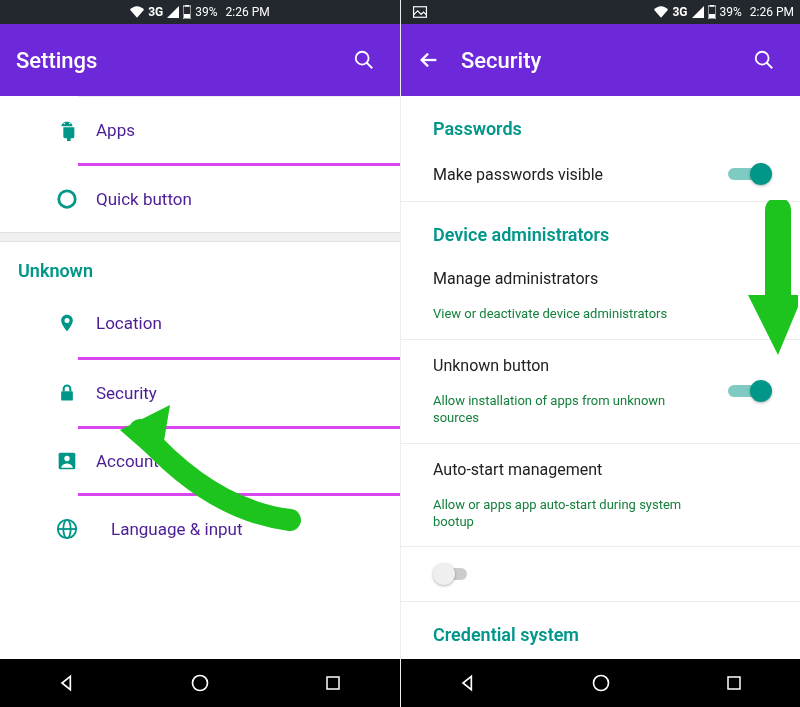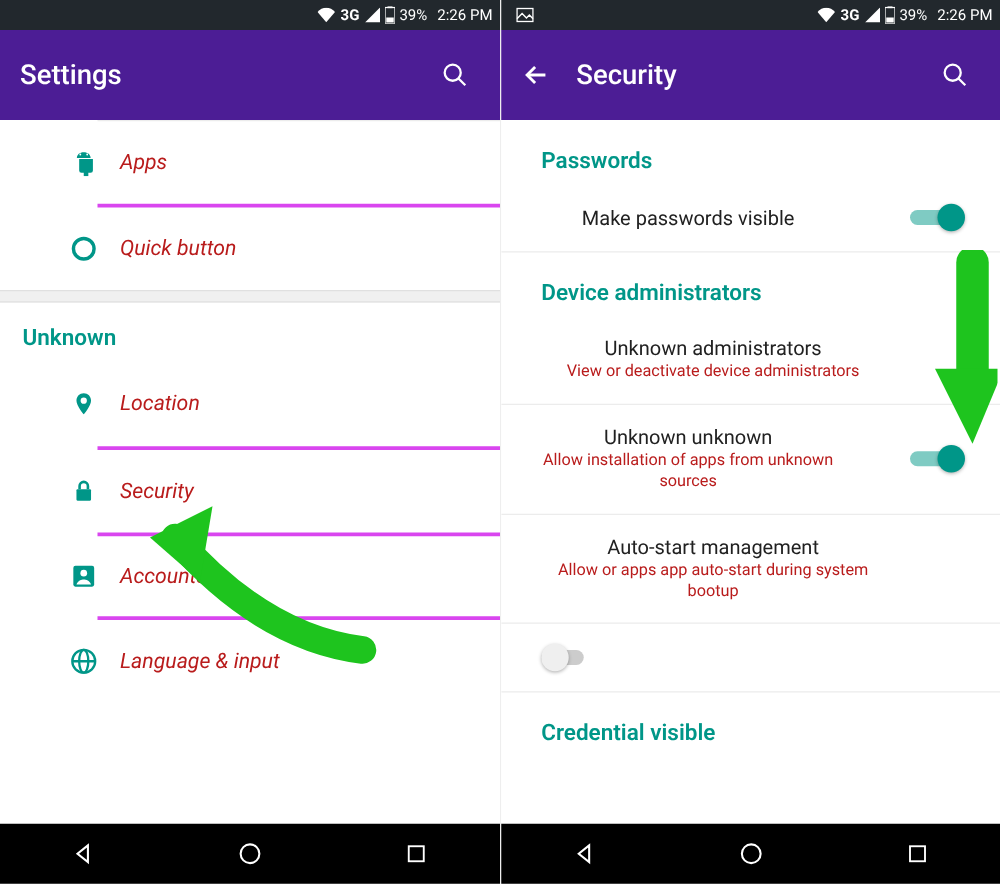"3G" .statusbar { justify-content: flex-end -> center }
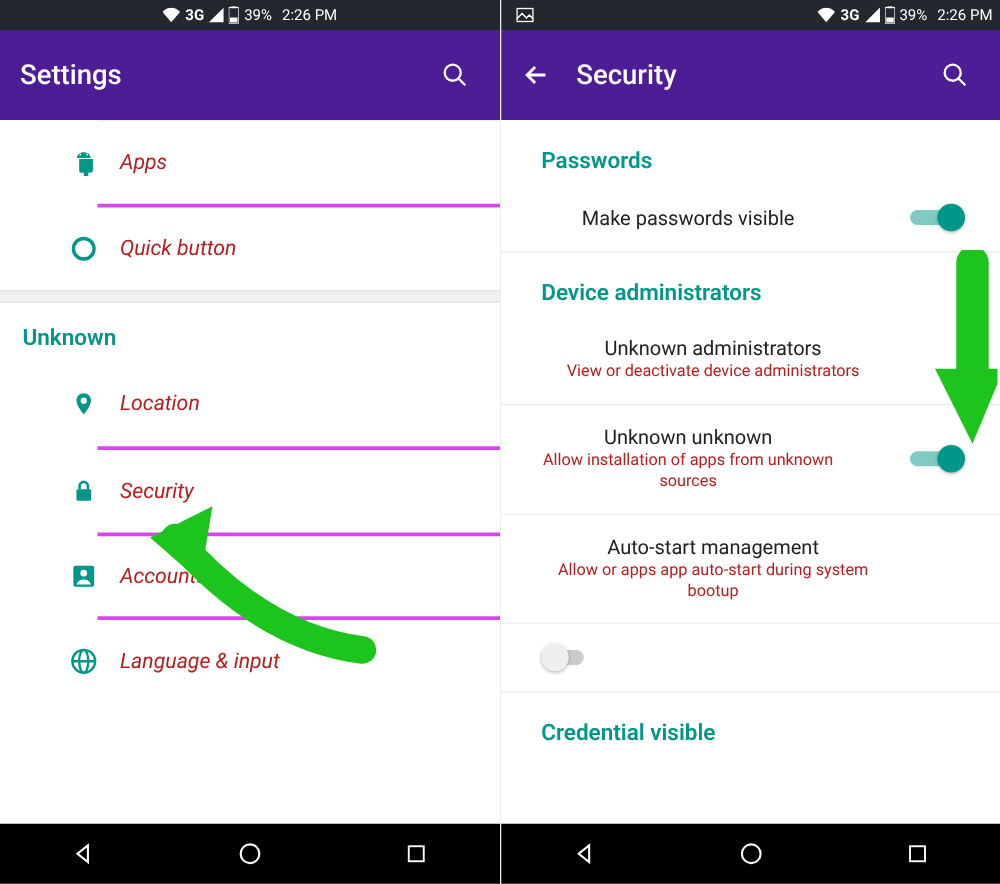"Settings" .toolbar { background: #4c1d95 -> #6d28d9 }
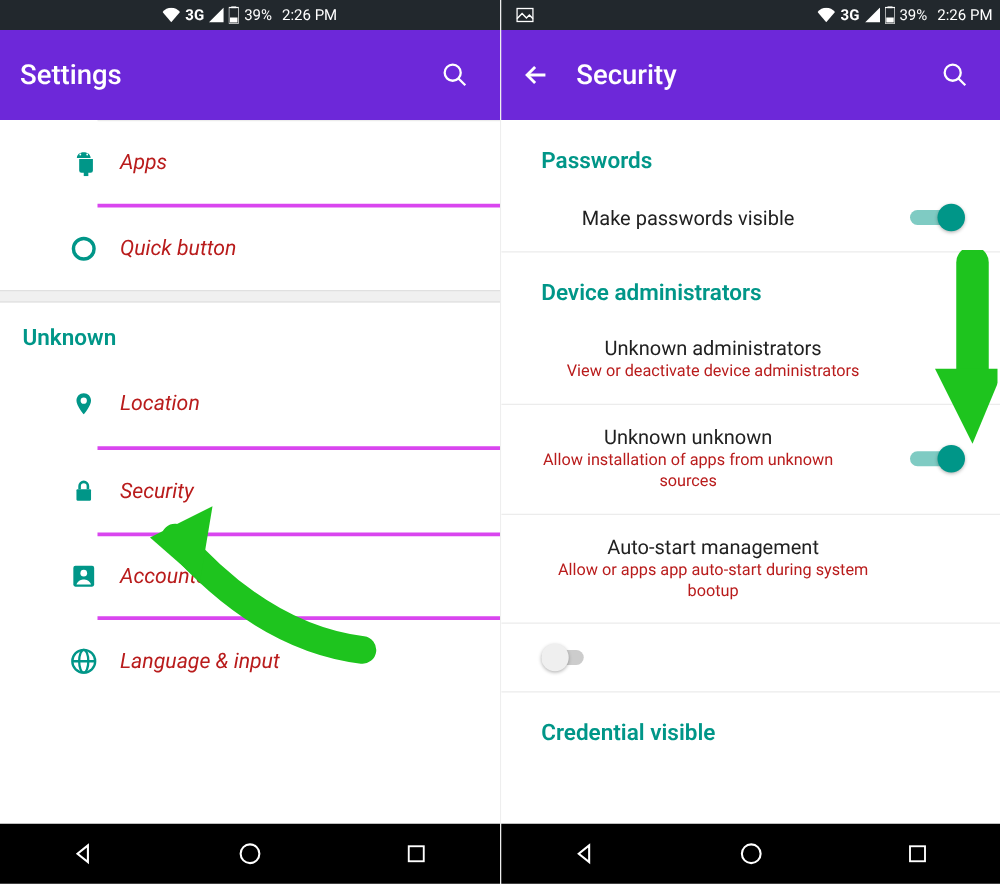"Apps" .row .row-label { color: #b91c1c -> #4c1d95; font-style: italic -> none }
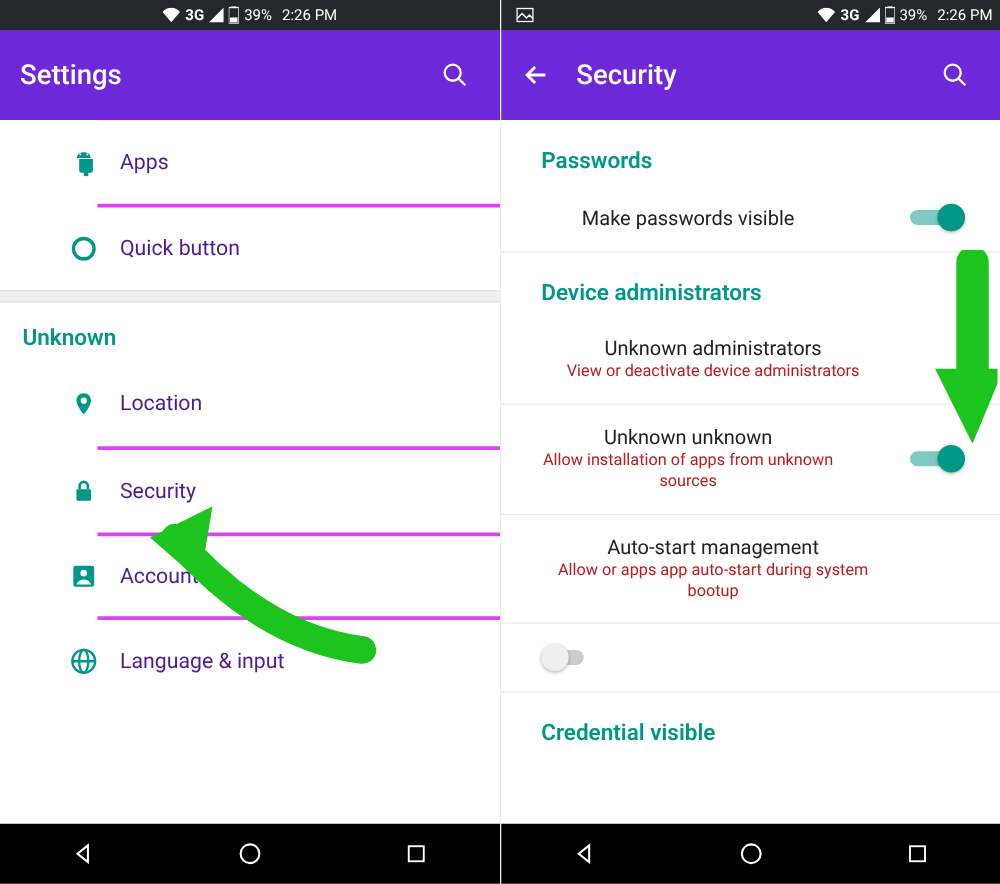"Make passwords visible" .pref .pref-text { text-align: center -> none }
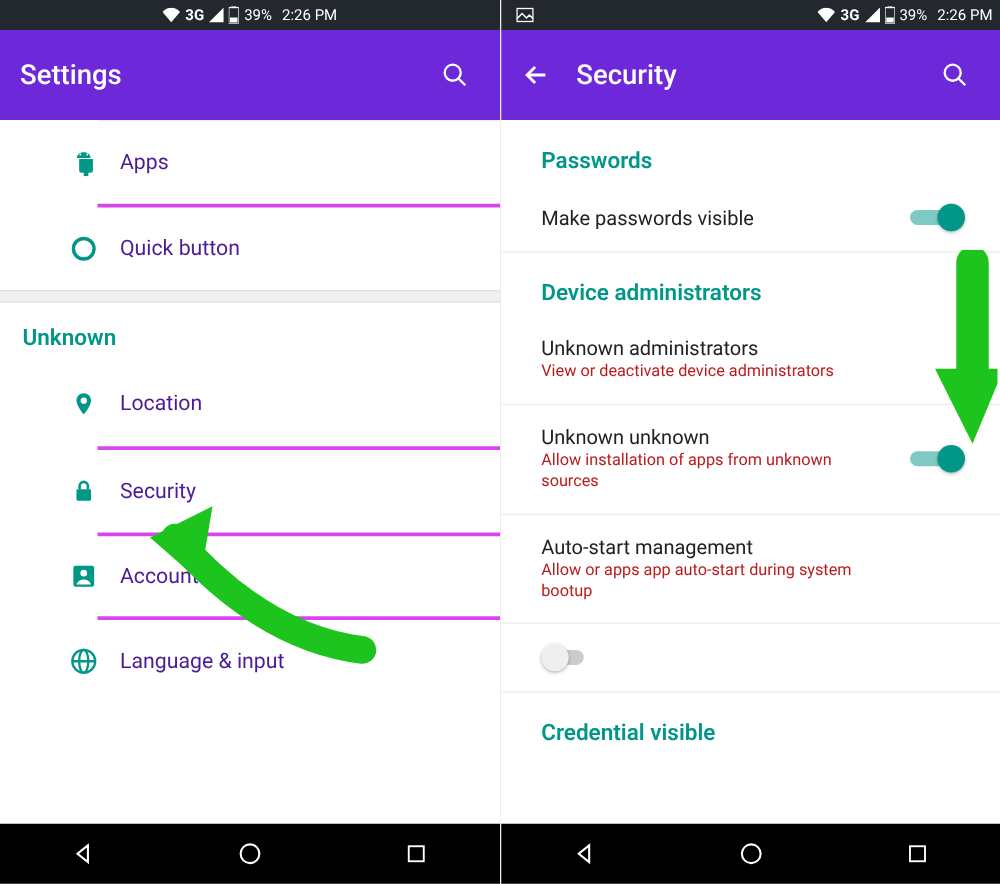"Unknown administrators" div.pref-title { text: Unknown -> Manage }
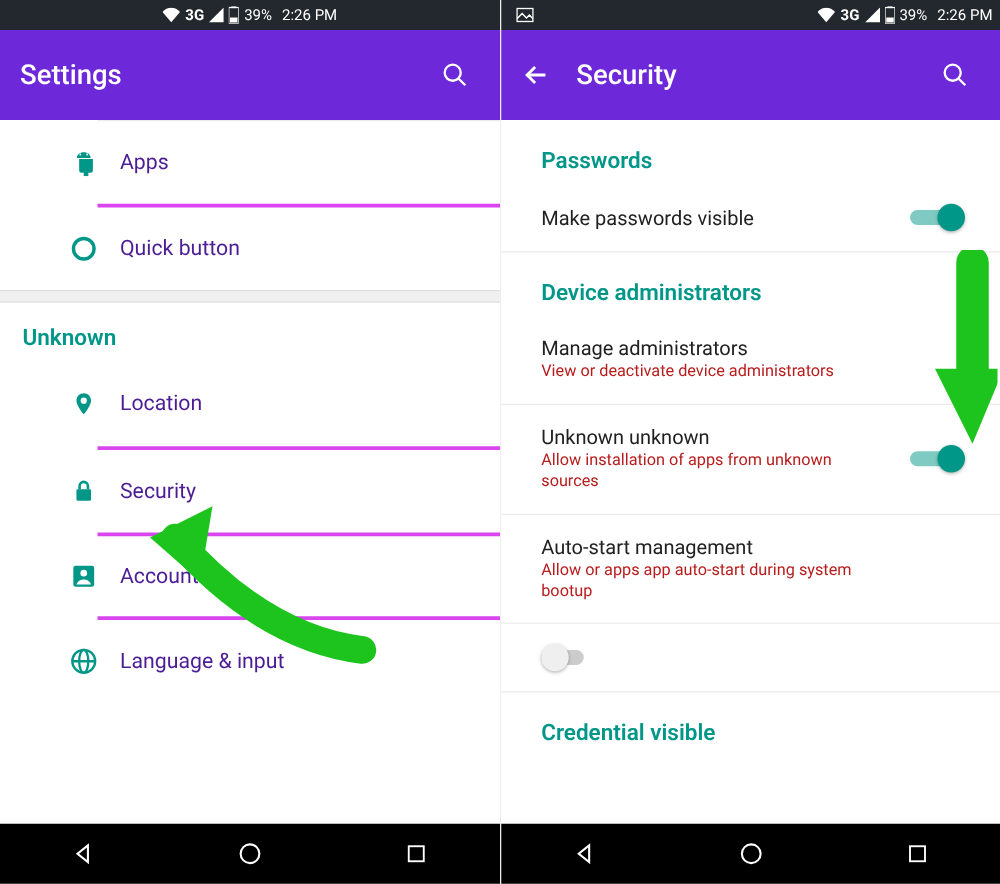"View or deactivate device administrators" .pref-sub { color: #b91c1c -> #15803d; margin-top: 2px -> 18px }
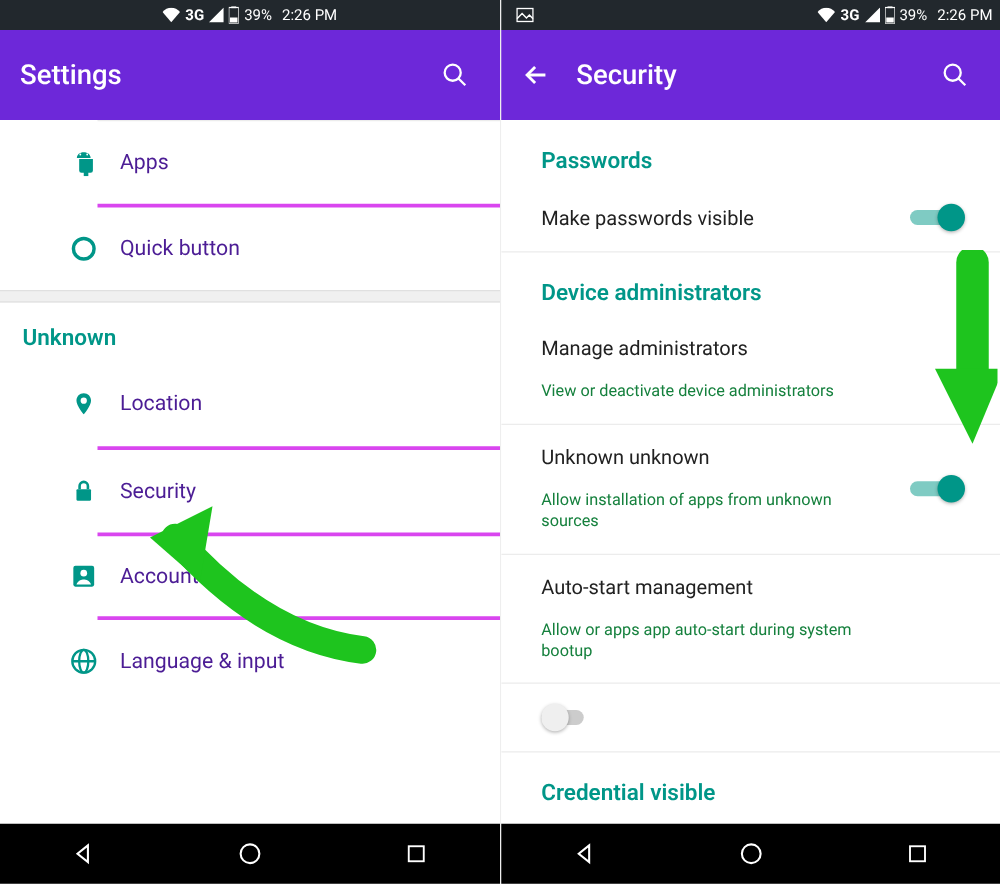"Unknown unknown" div.pref-title { text: unknown -> button }
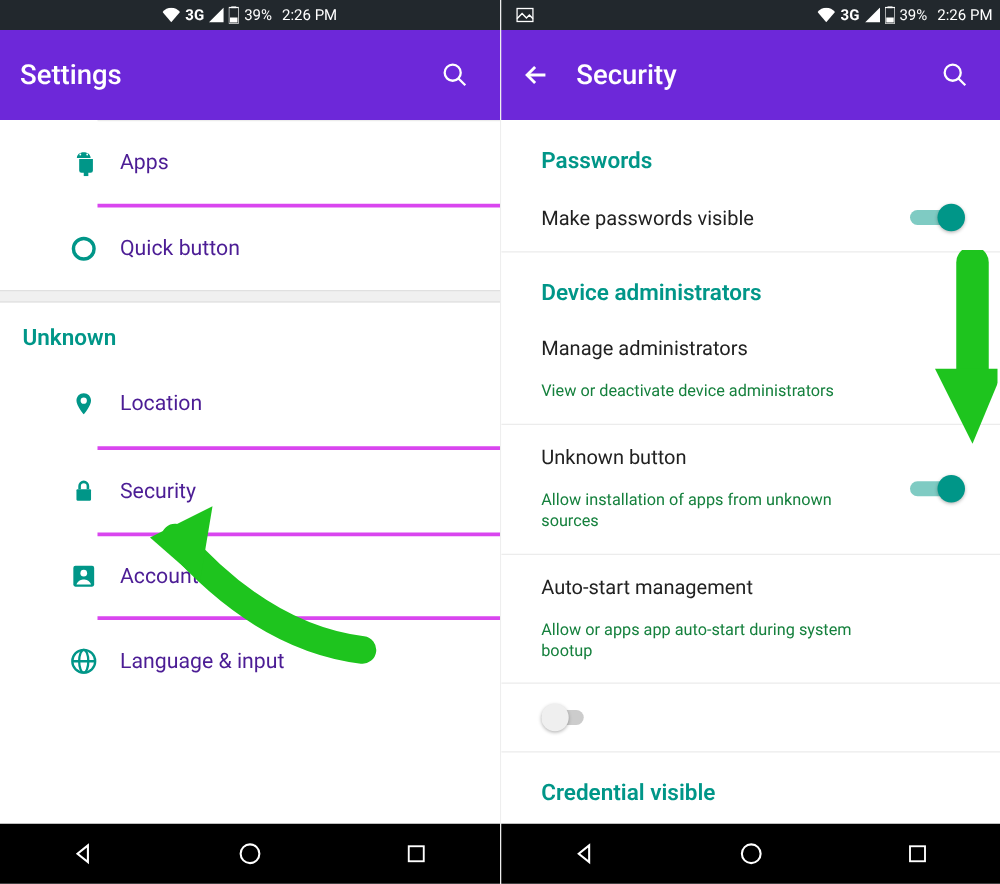"Language & input" div.row { gap: none -> 15px }
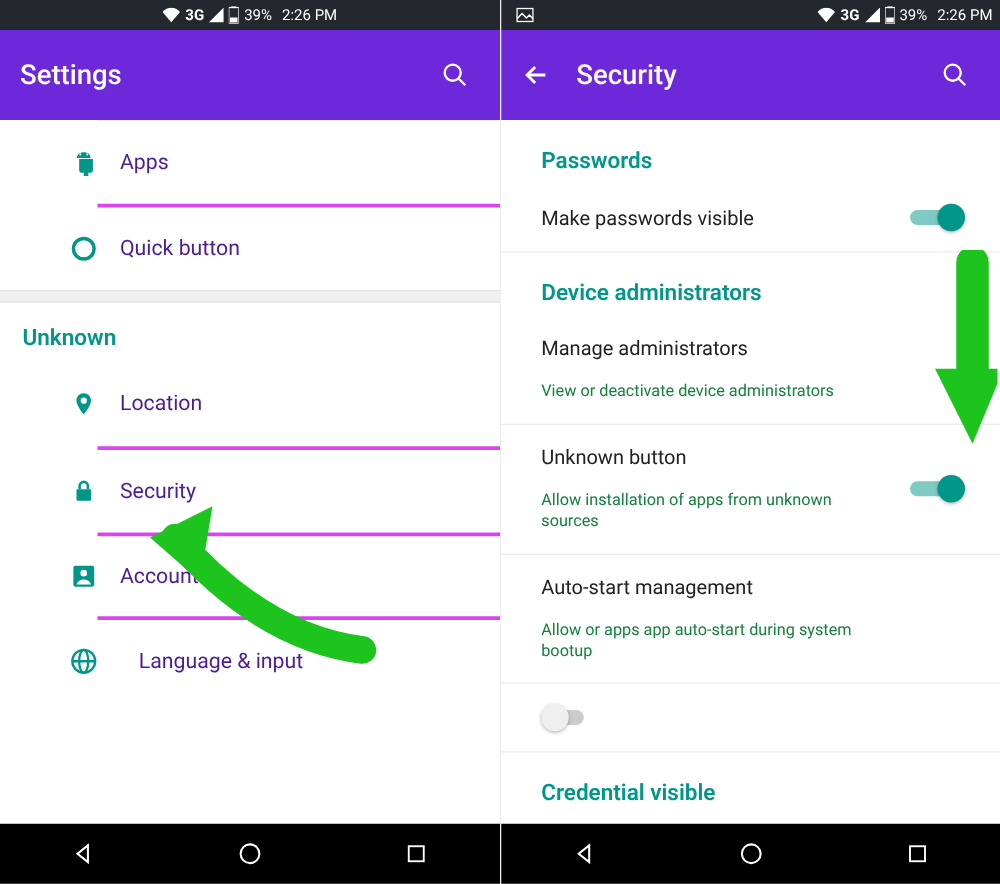"Credential visible" div.section-header { text: visible -> system }
